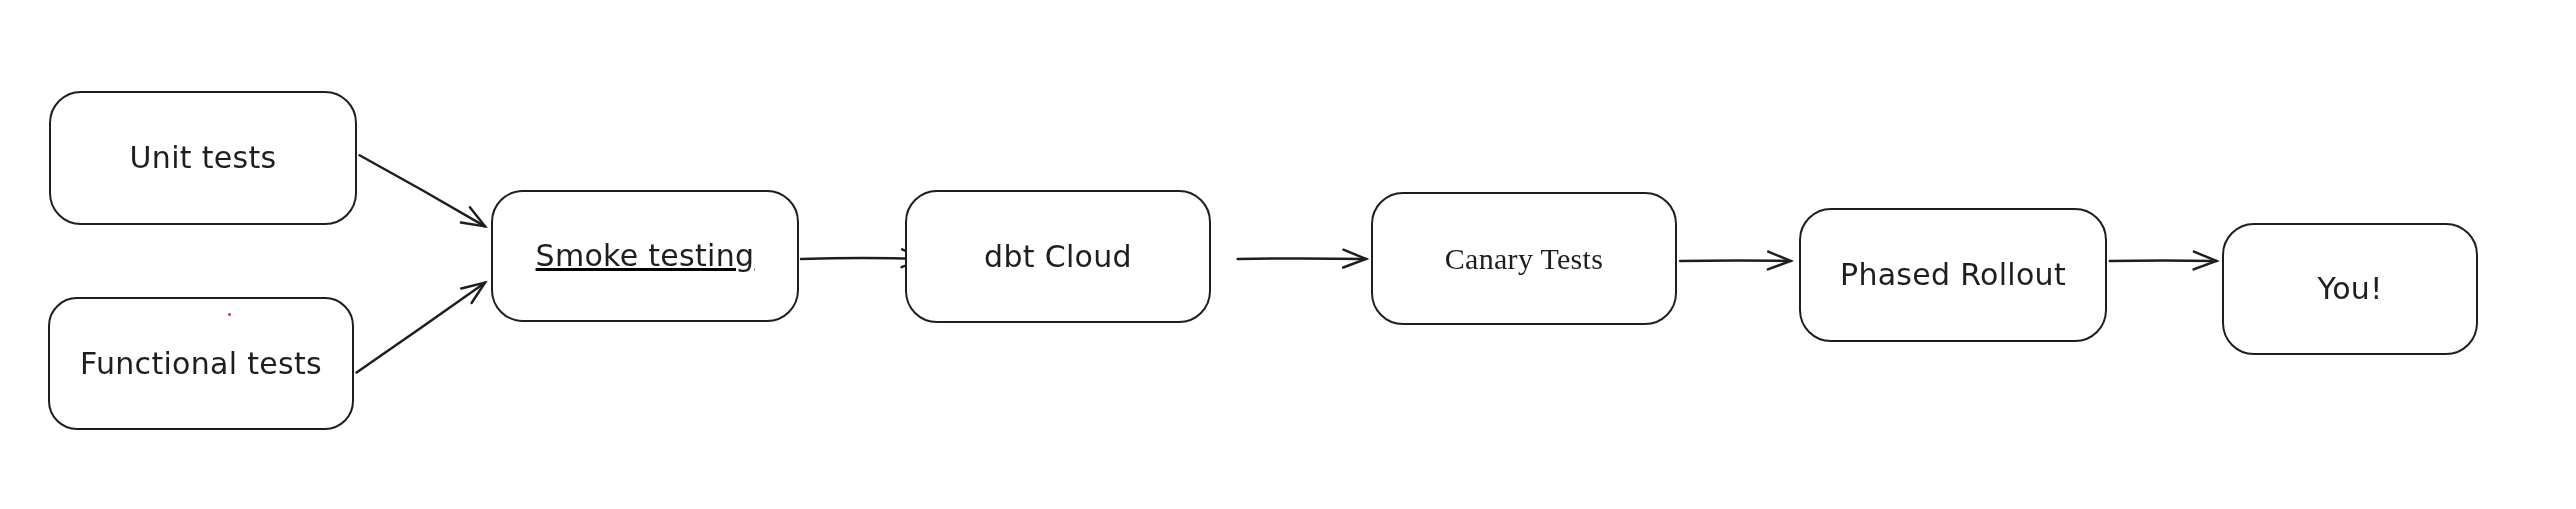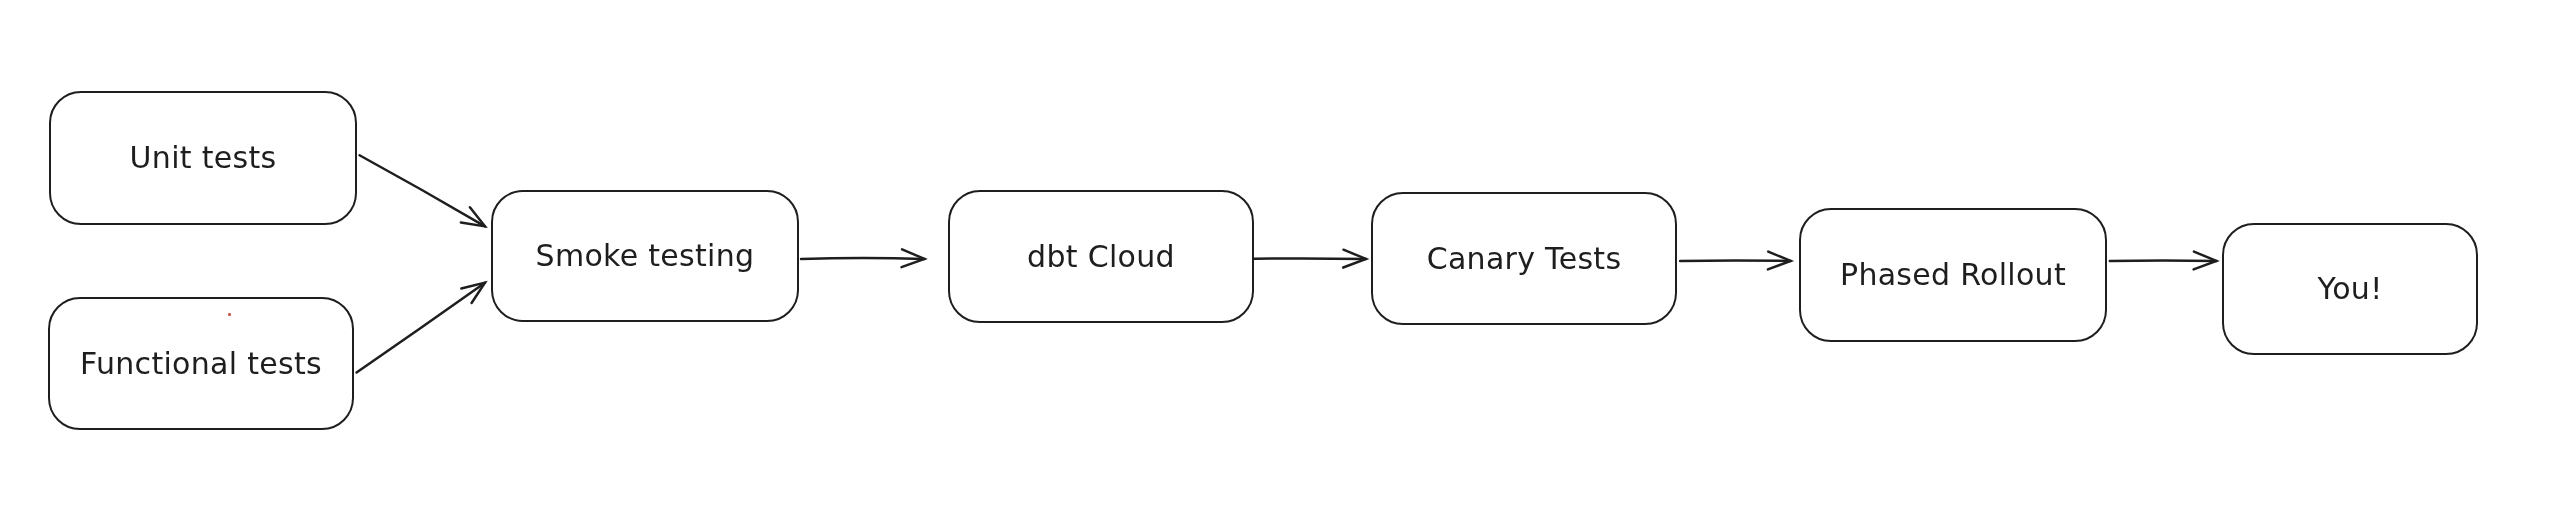"Smoke testing" #node-smoke-testing { text-decoration: none -> underline }
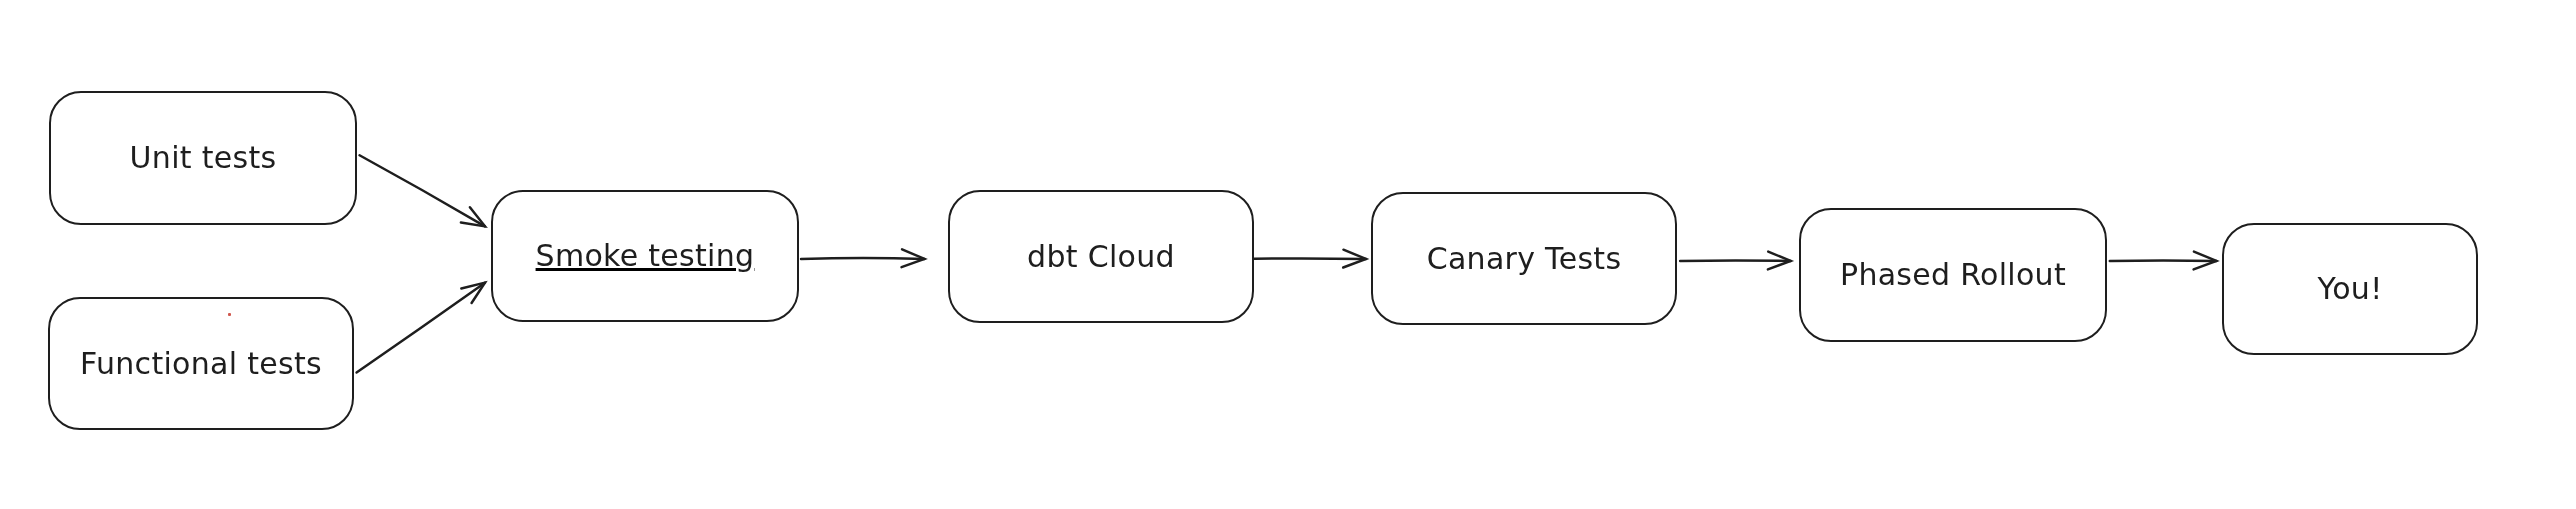"dbt Cloud" #node-dbt-cloud { left: 948px -> 905px }
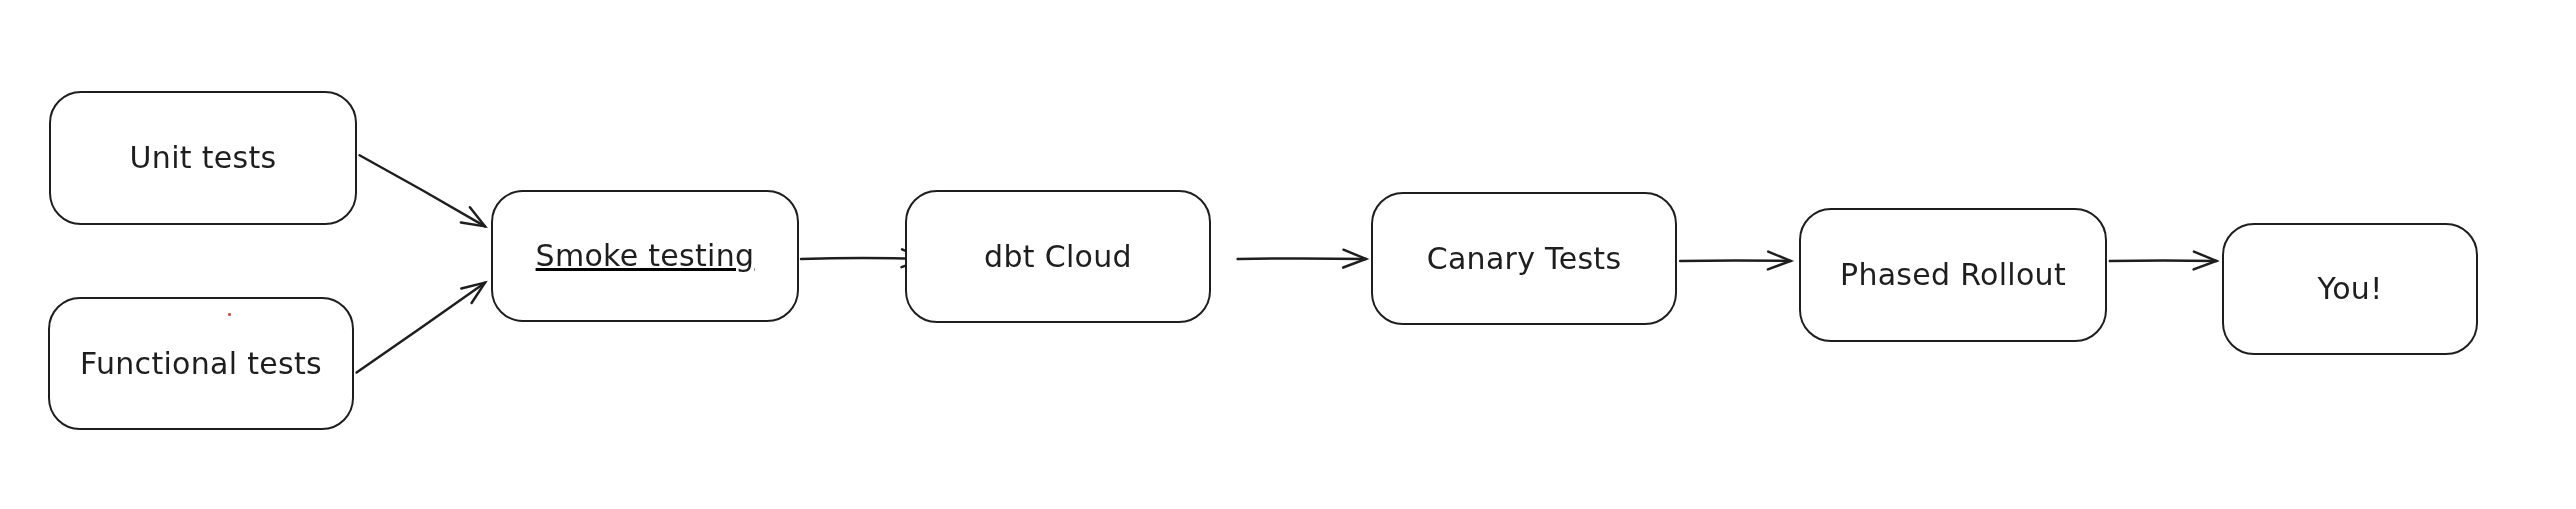"Canary Tests" #node-canary-tests { font-family: none -> Liberation Serif, serif }
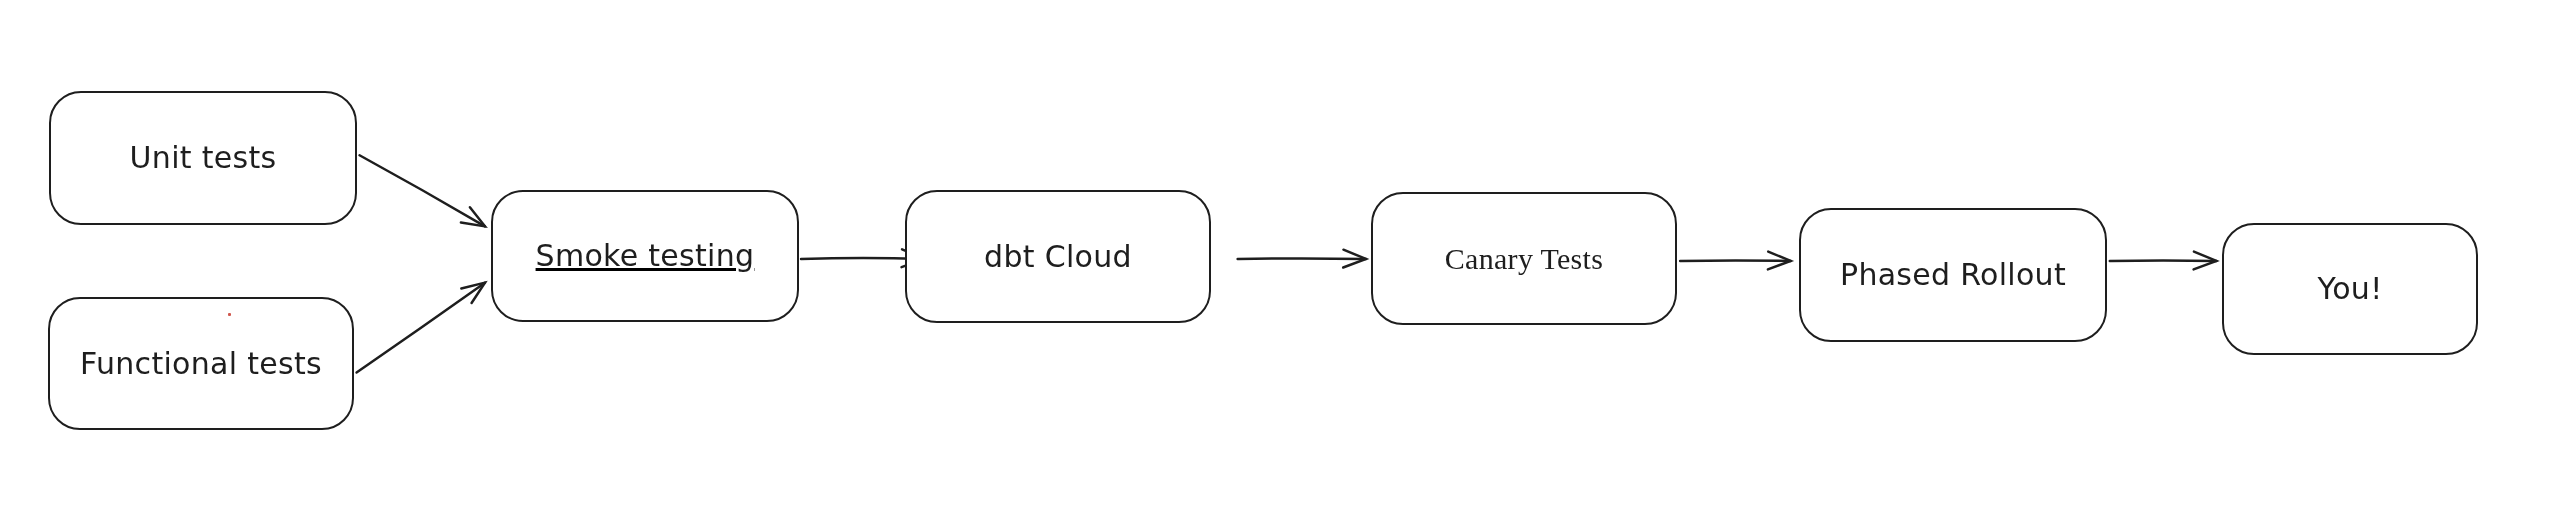"Functional tests" #node-functional-tests { border-radius: none -> 29px }
